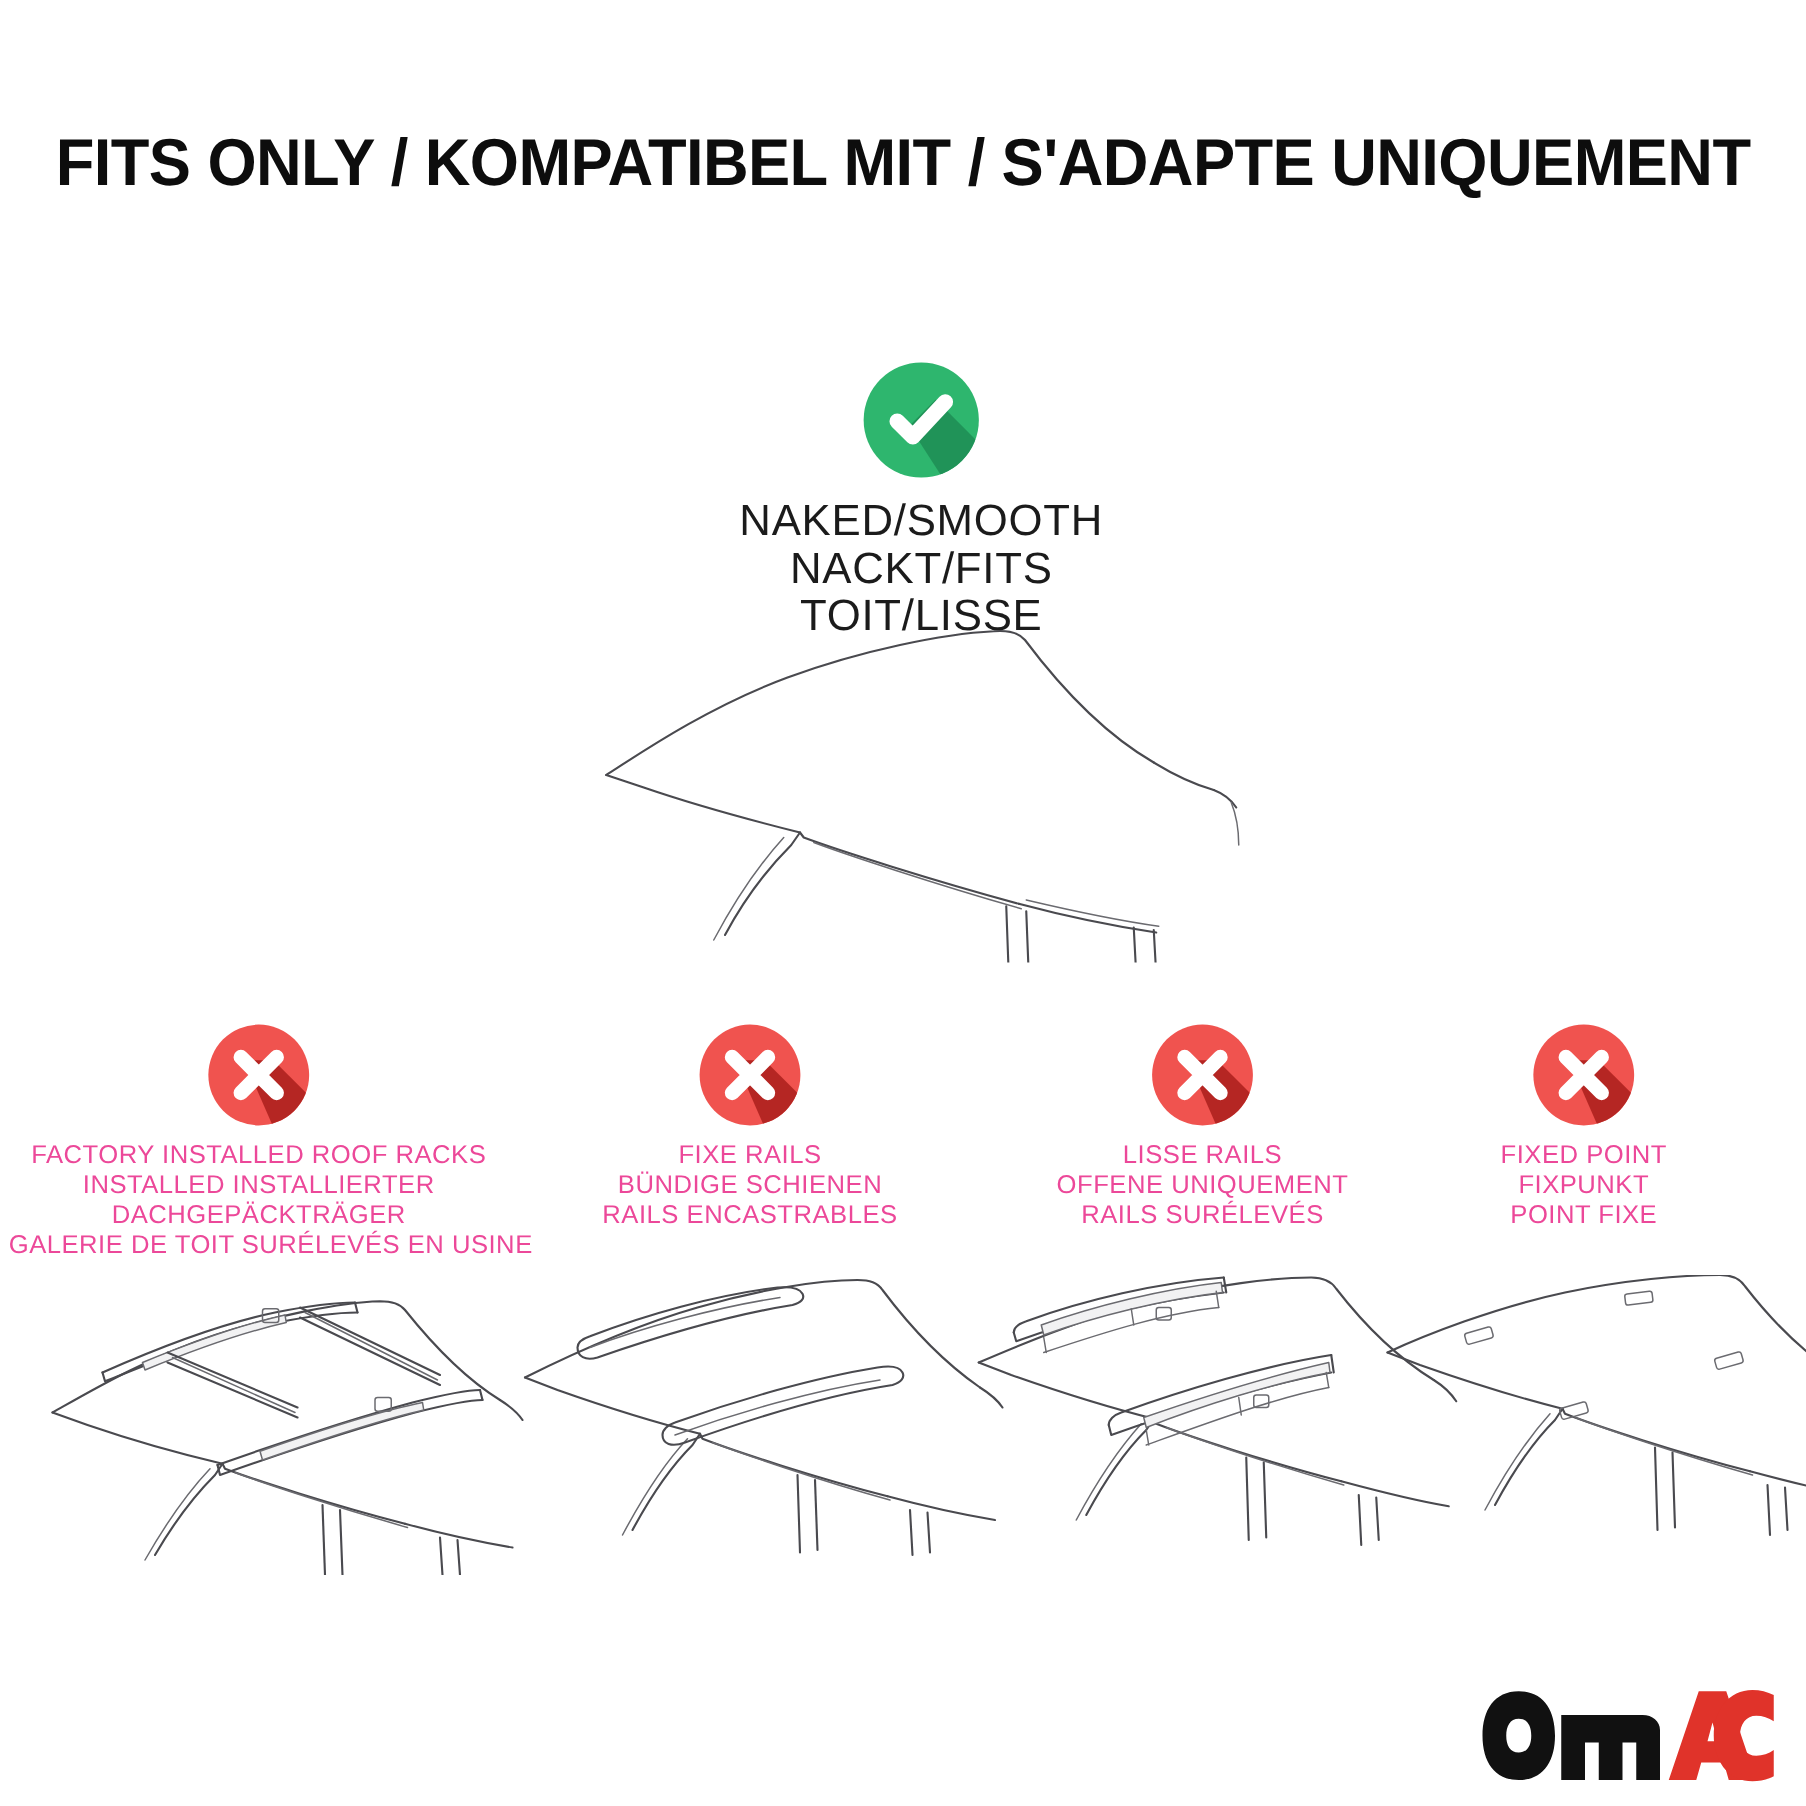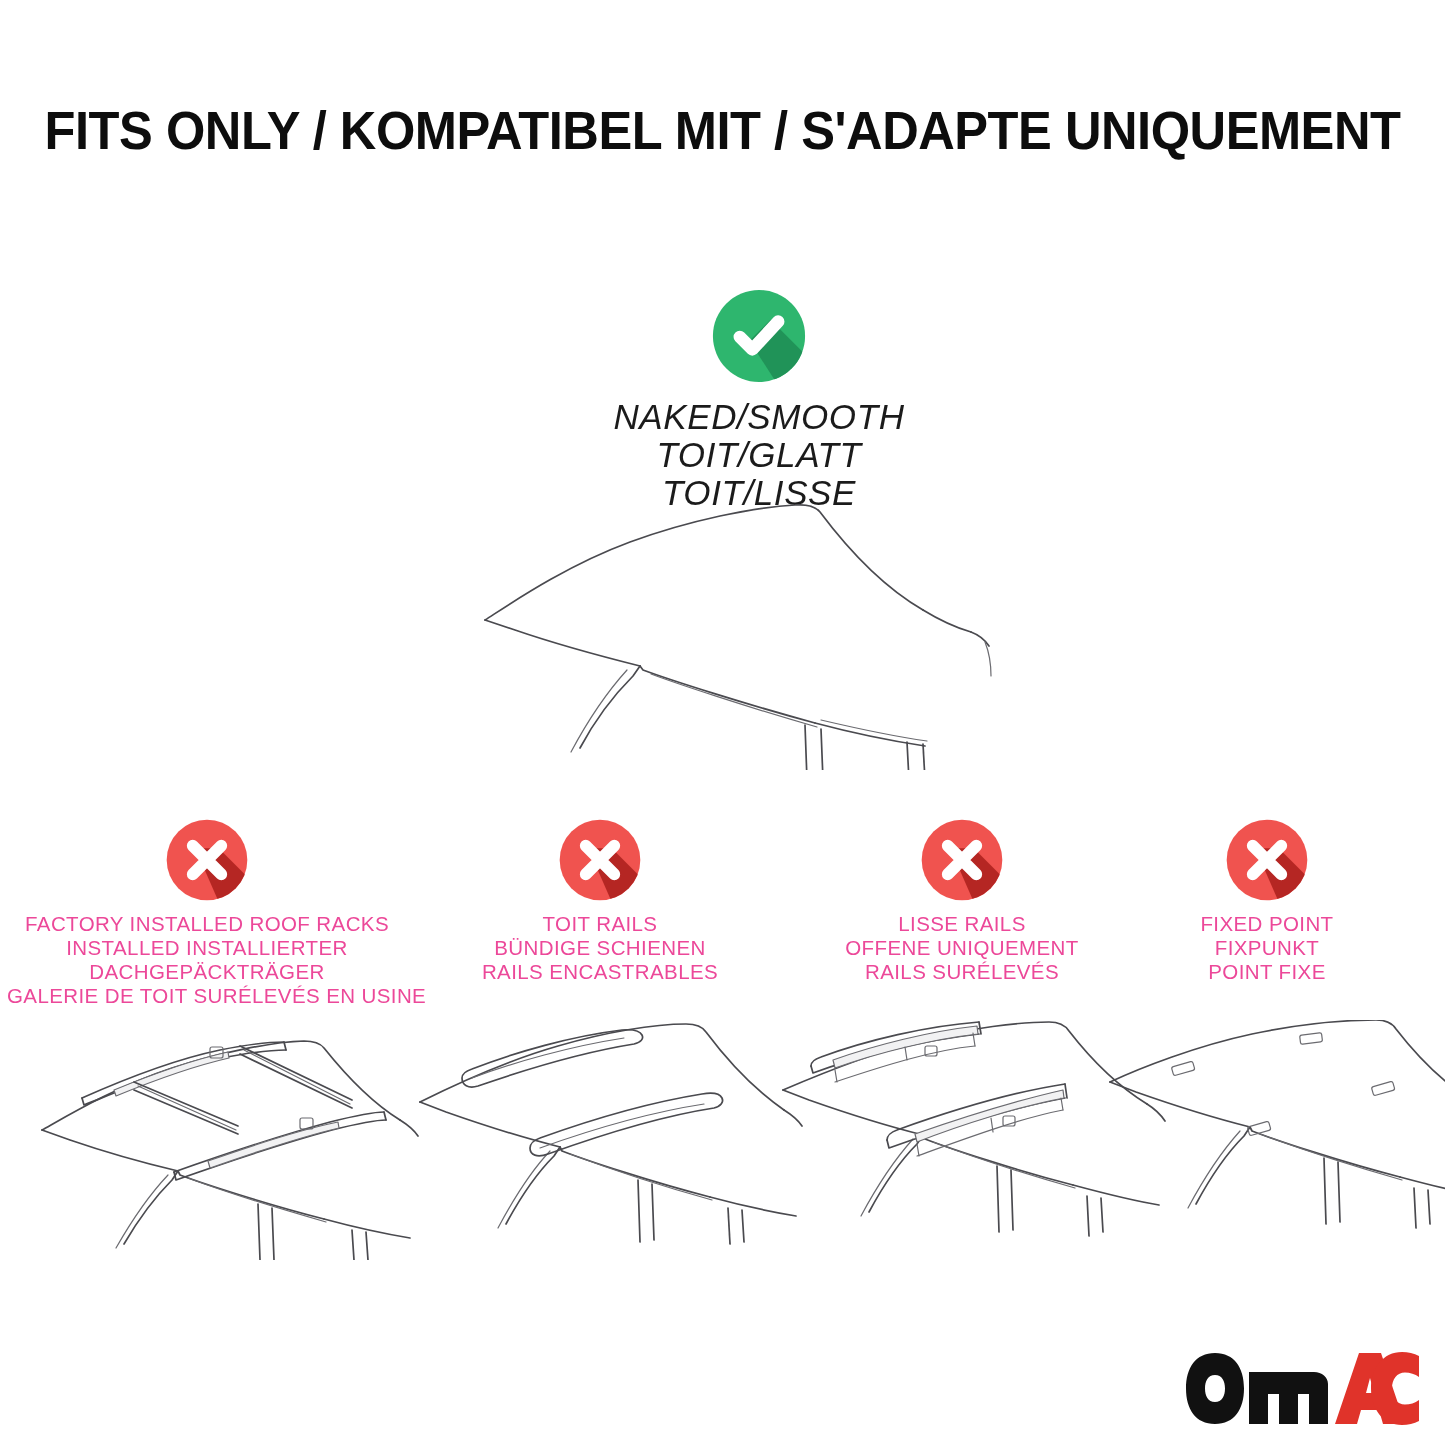"NAKED/SMOOTH" #good-block { font-style: italic -> none; left: 509px -> 487px }
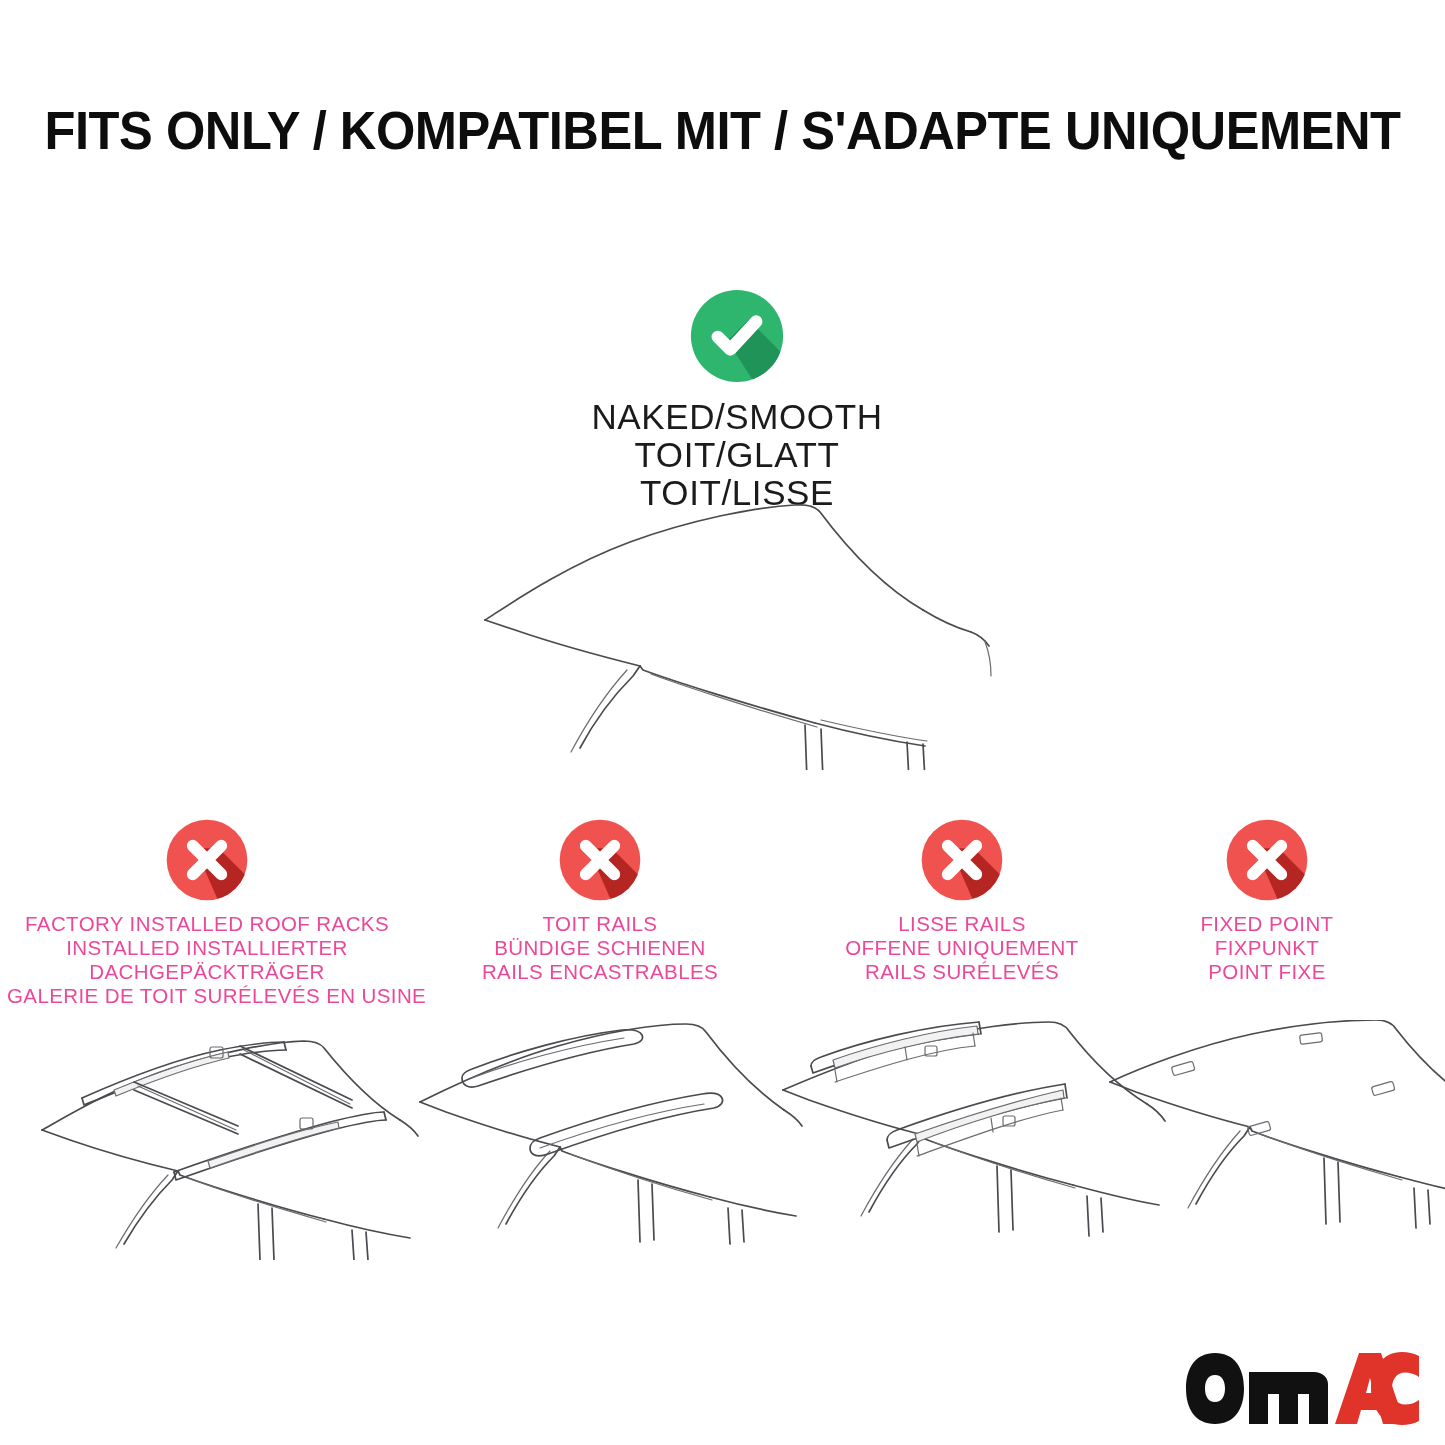"TOIT/GLATT" div { text: TOIT/GLATT -> NACKT/FITS }
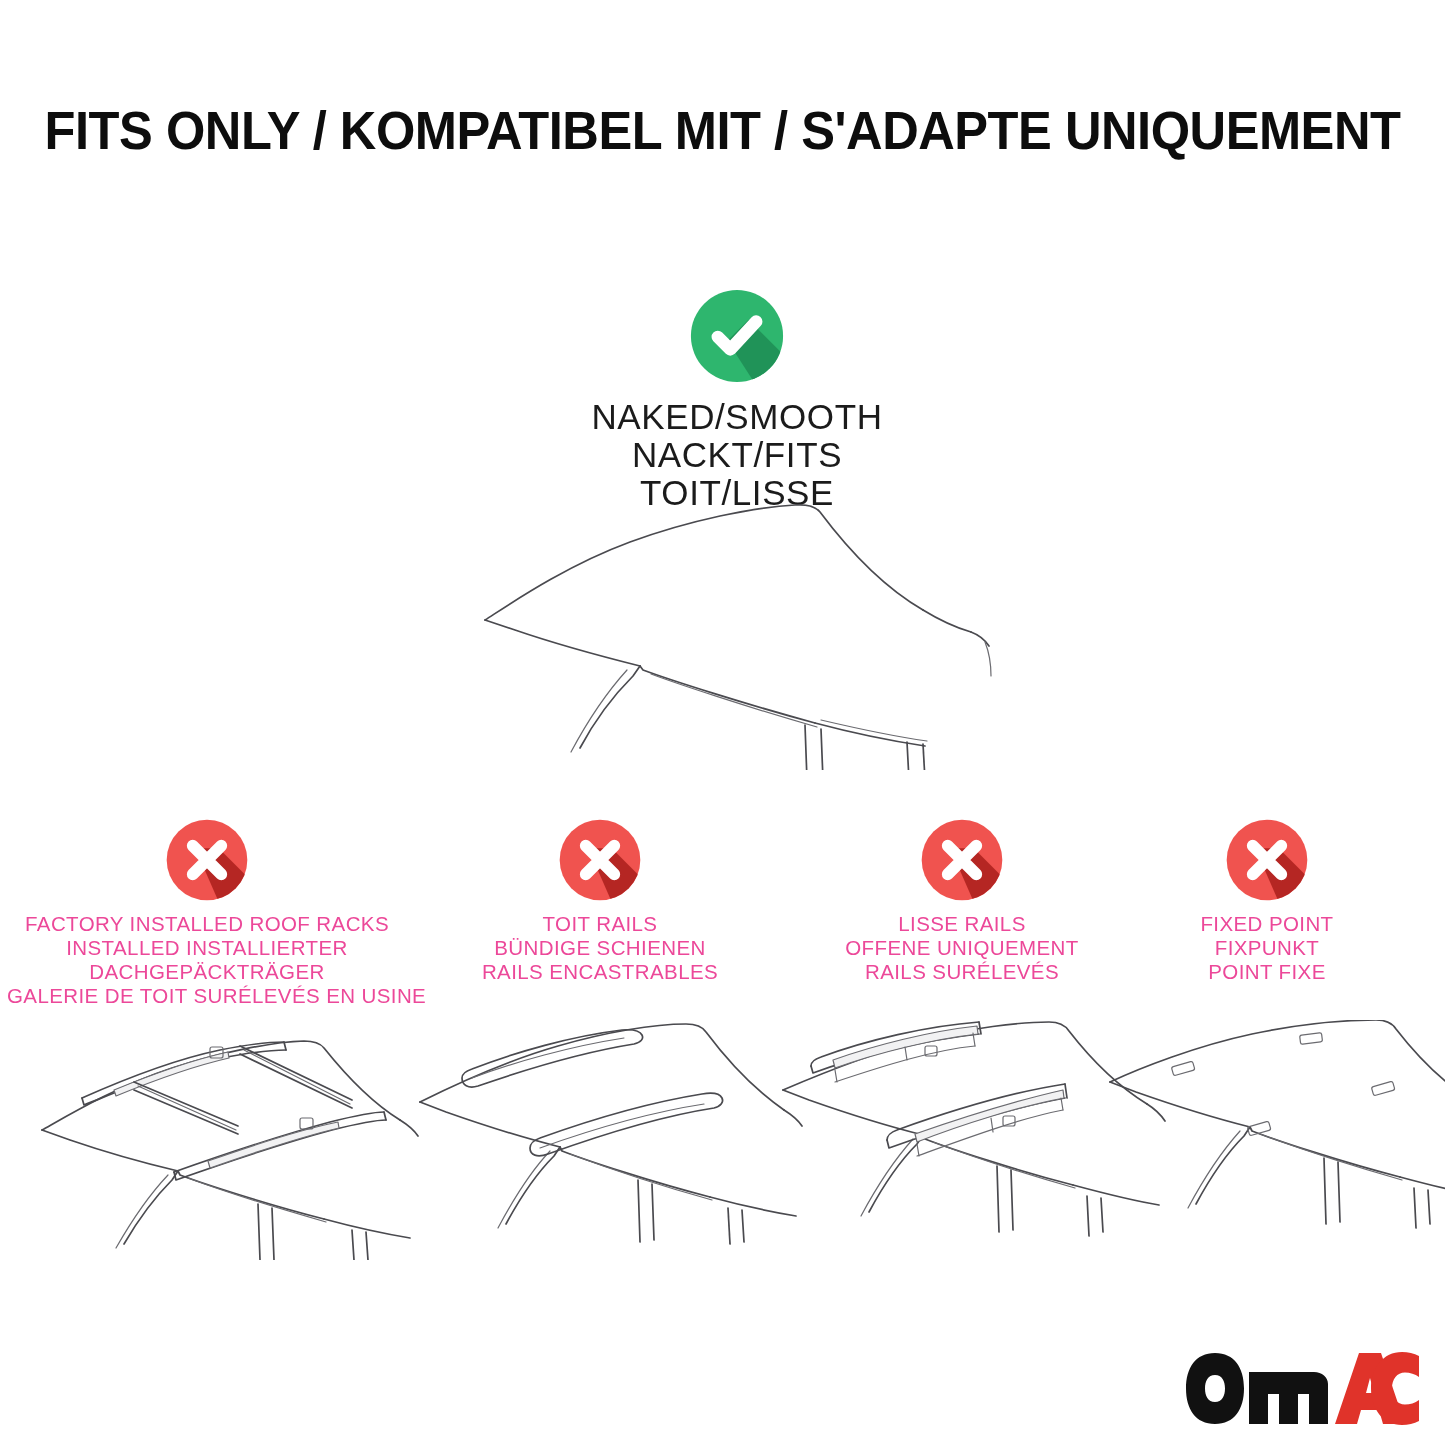"TOIT RAILS" div { text: TOIT -> FIXE }
